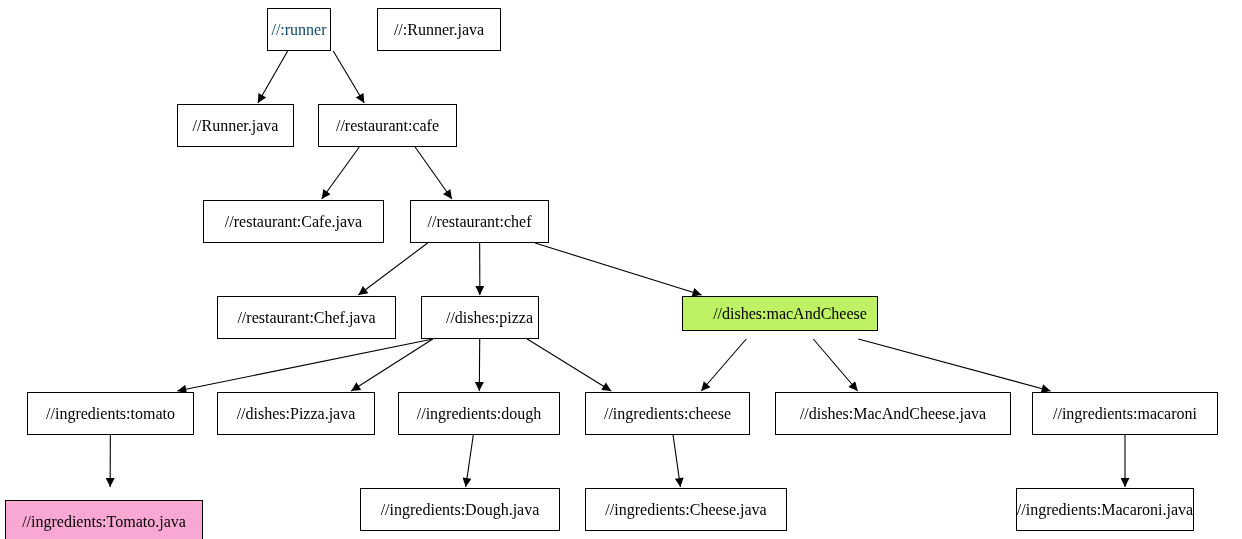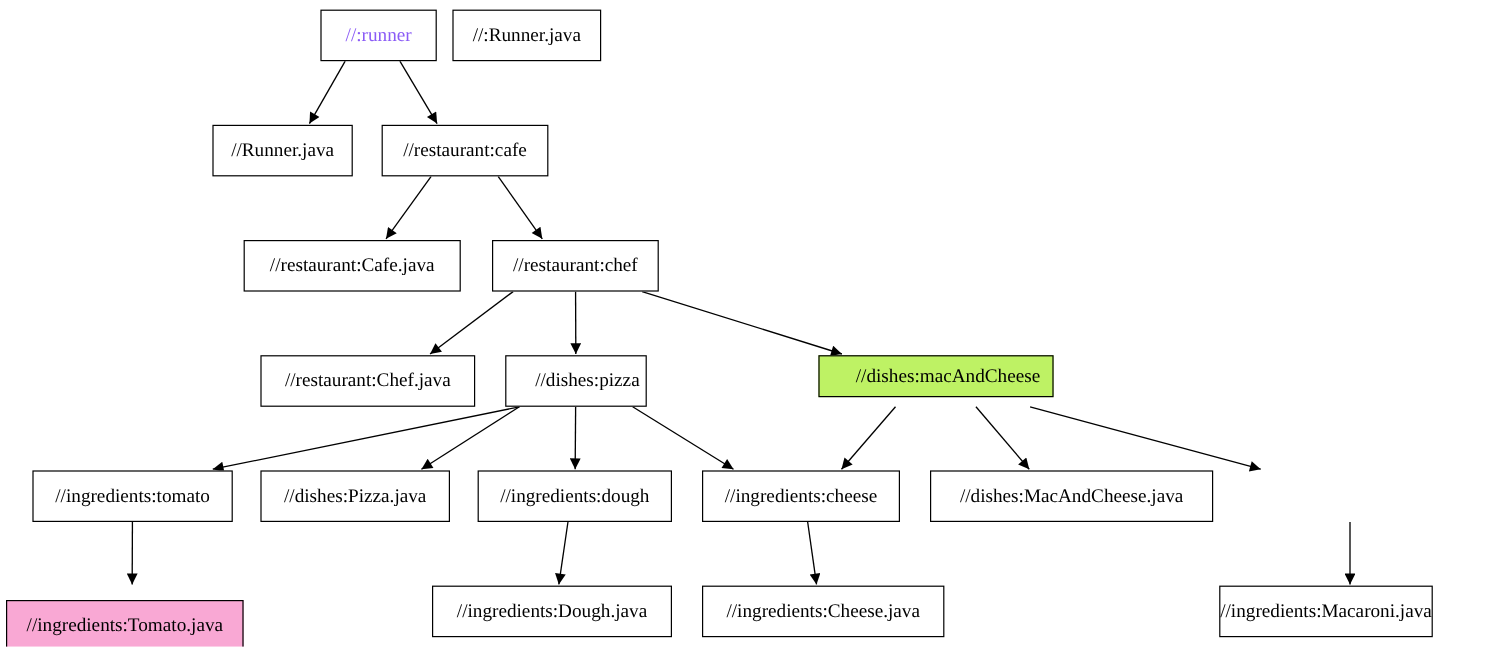"//:runner" div.node { color: #8b5cf6 -> #0c4a6e; width: 97px -> 64px }
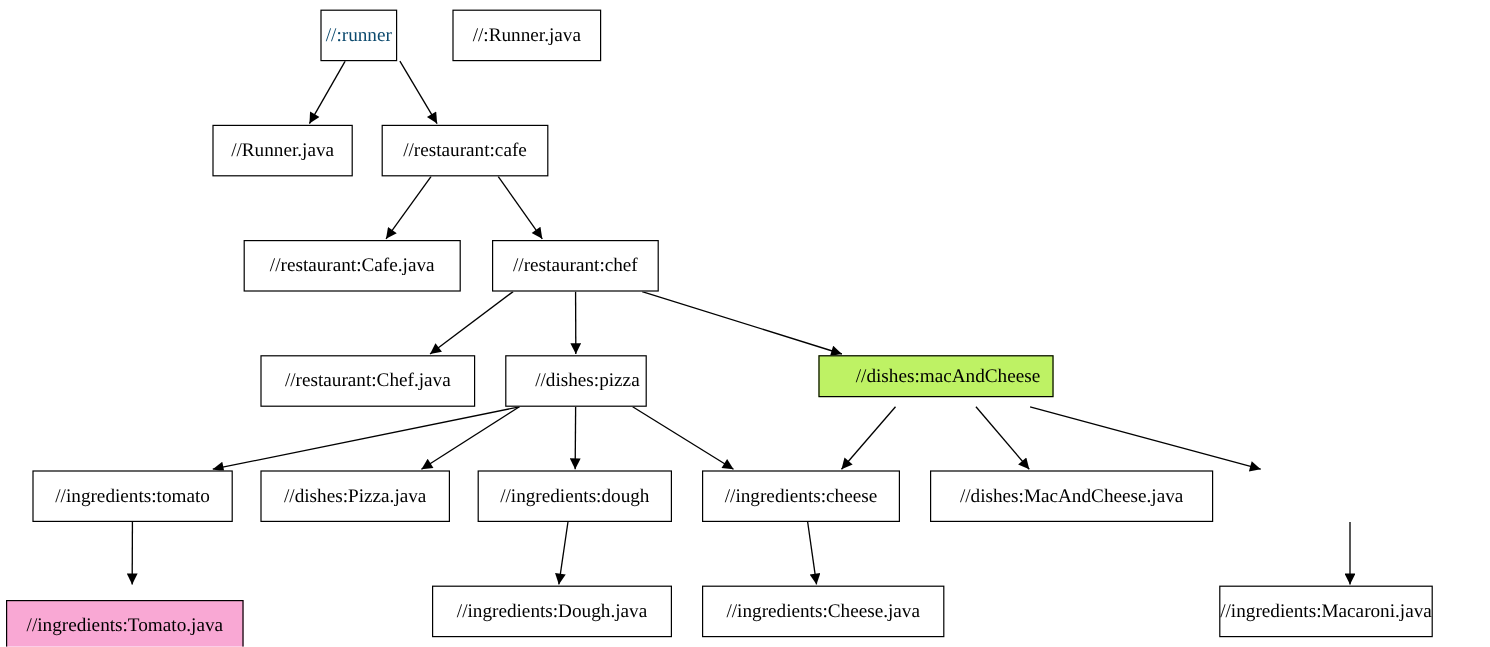"//ingredients:macaroni" div.node { html: none -> <div>//ingredients:macaroni</div> }
